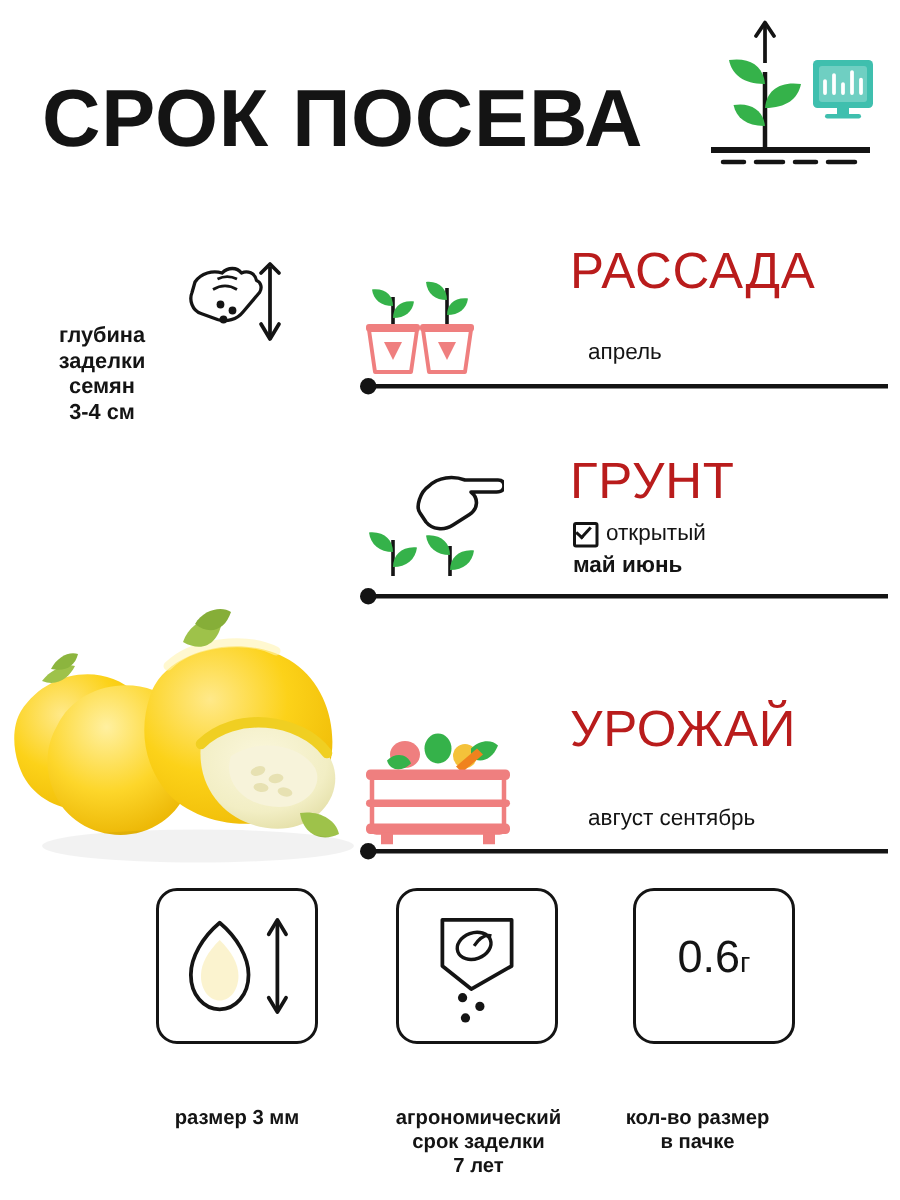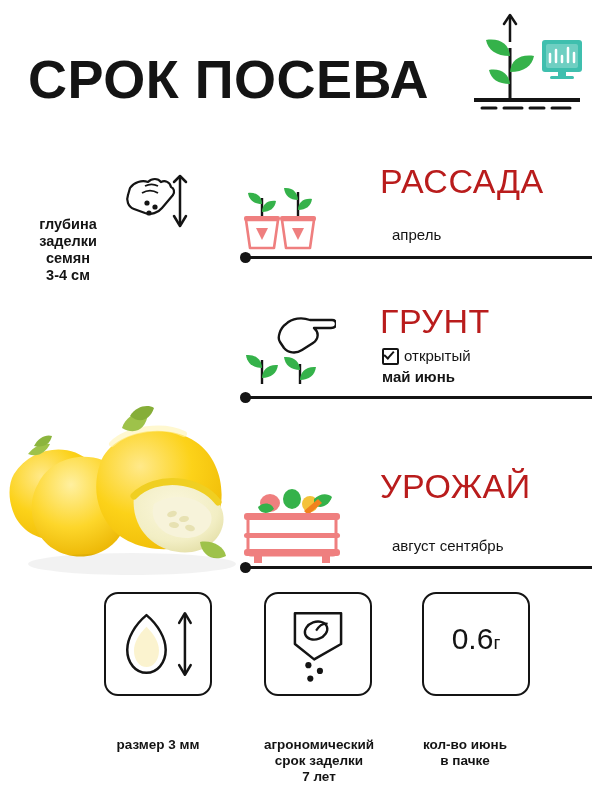"кол-во июнь" div { text: июнь -> размер }
